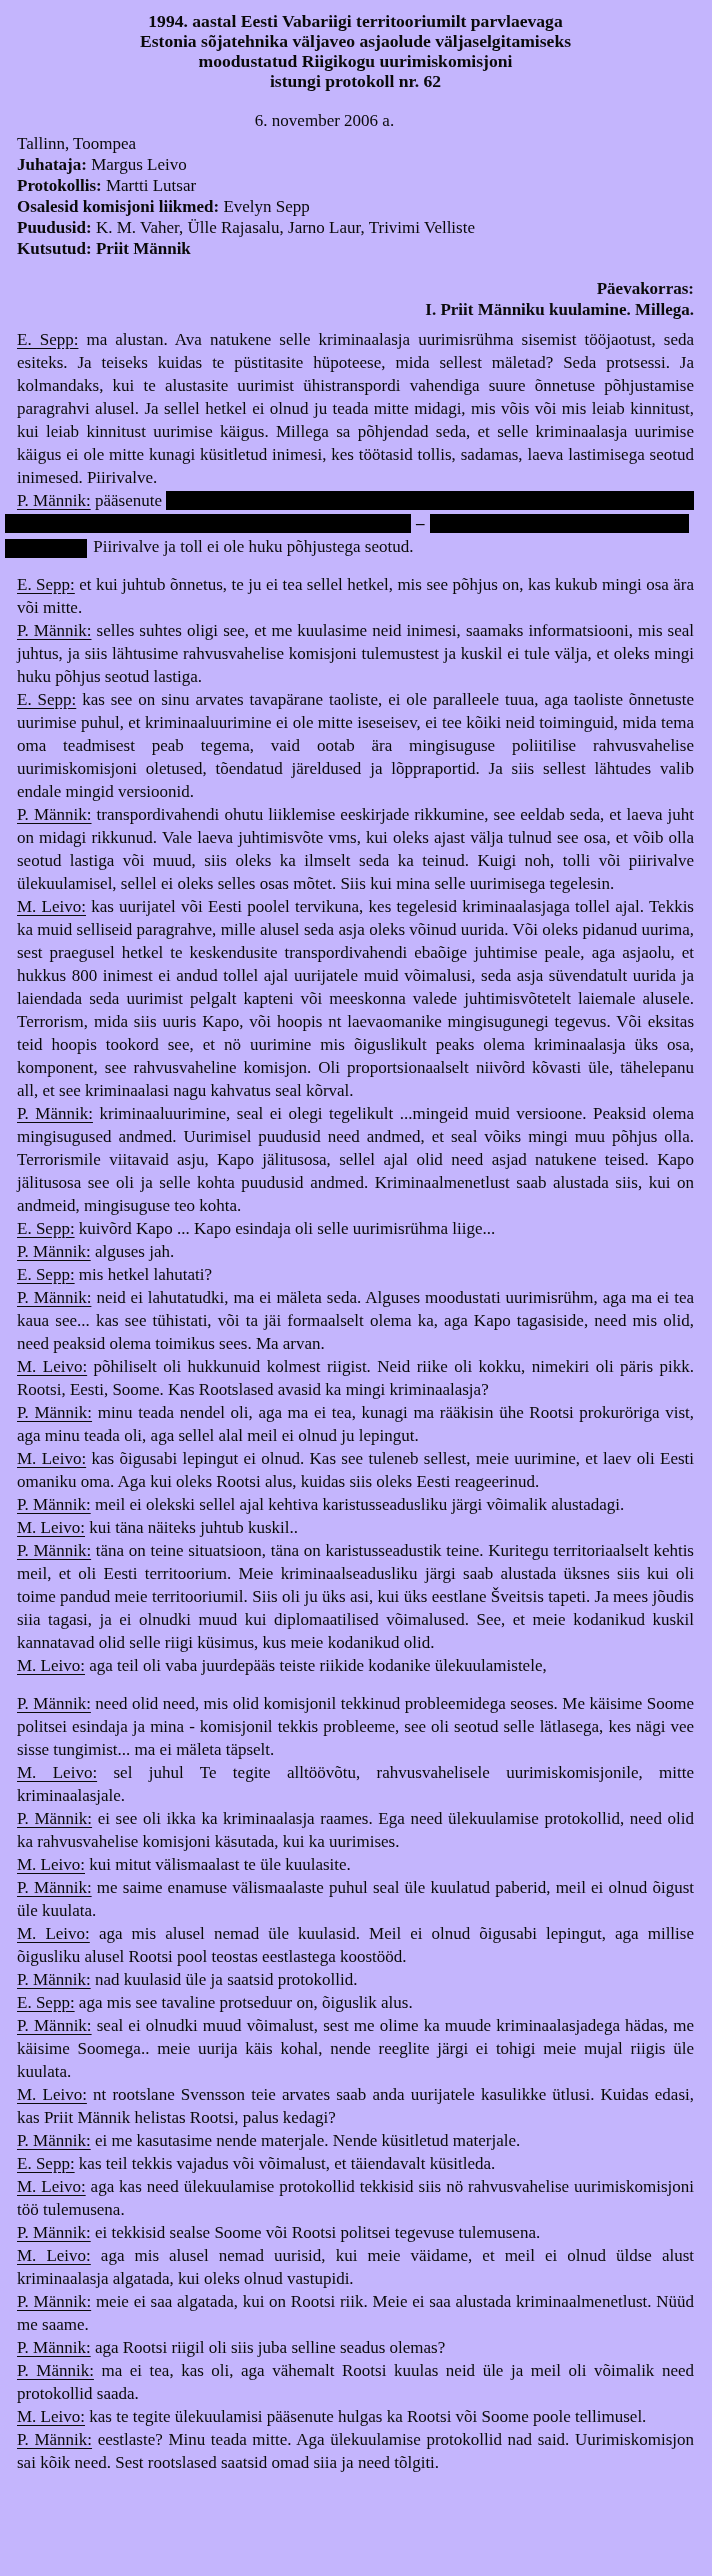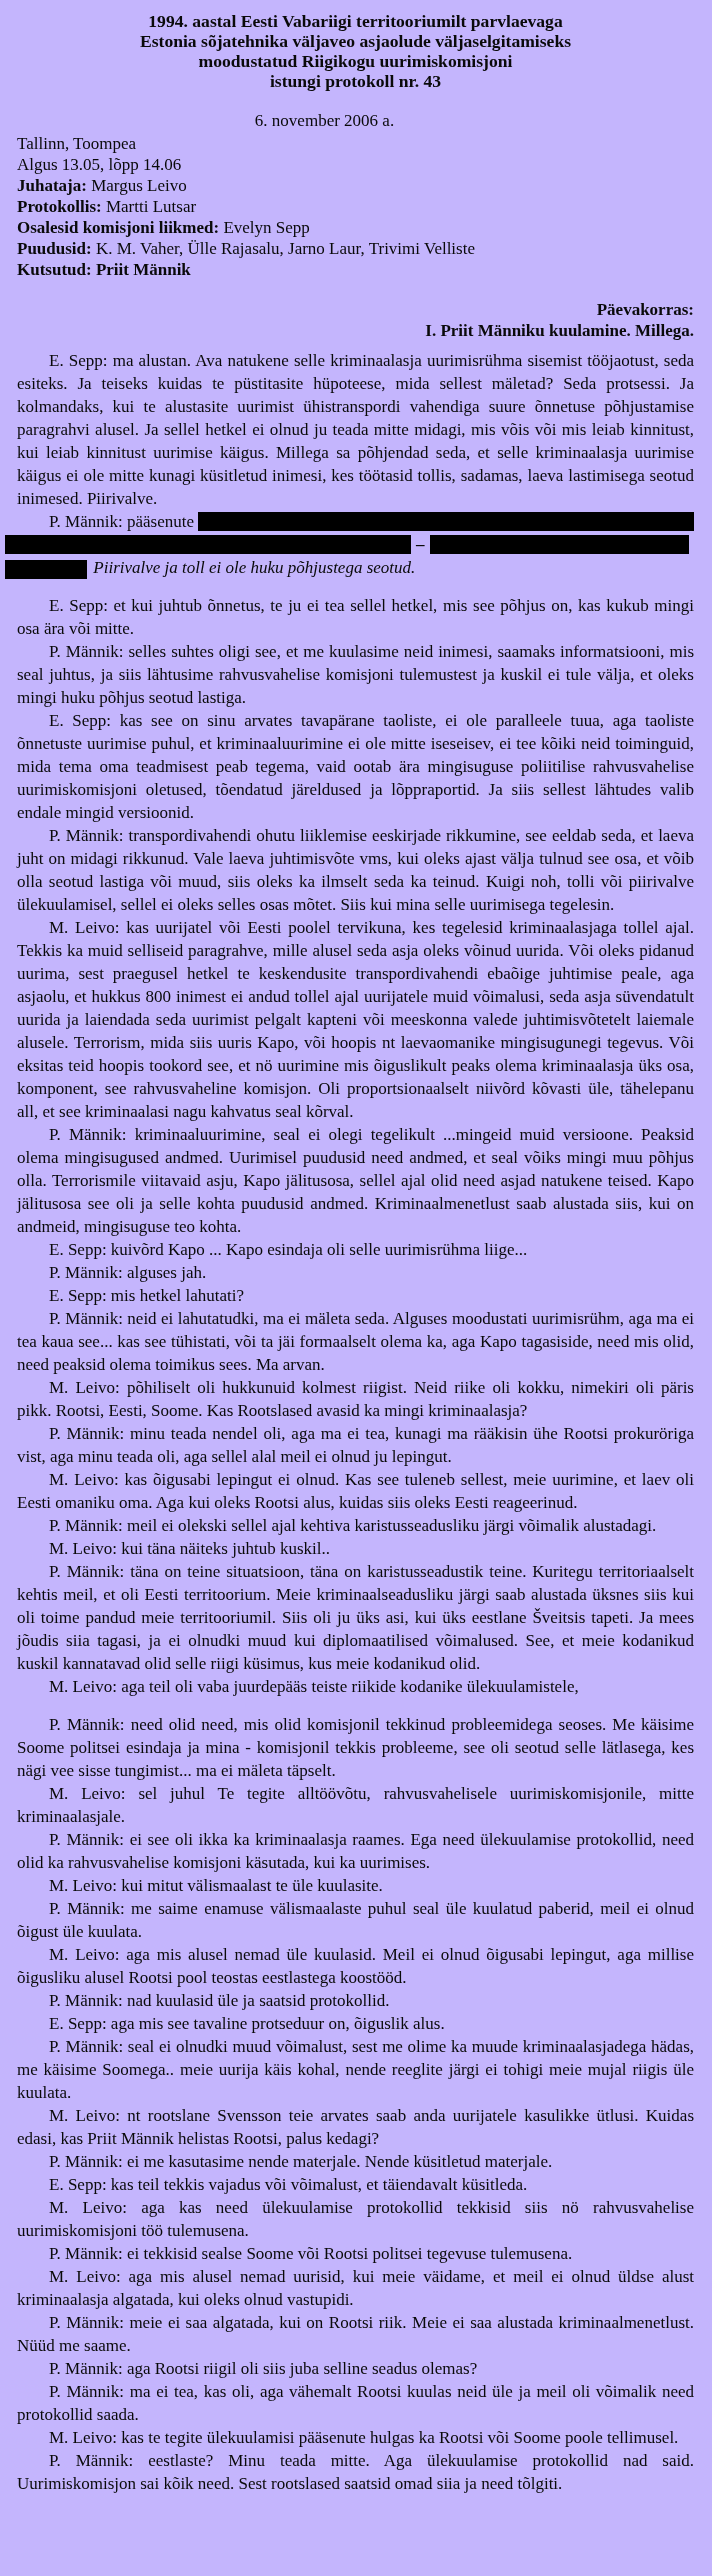"istungi protokoll nr. 43" div { text: 43 -> 62 }
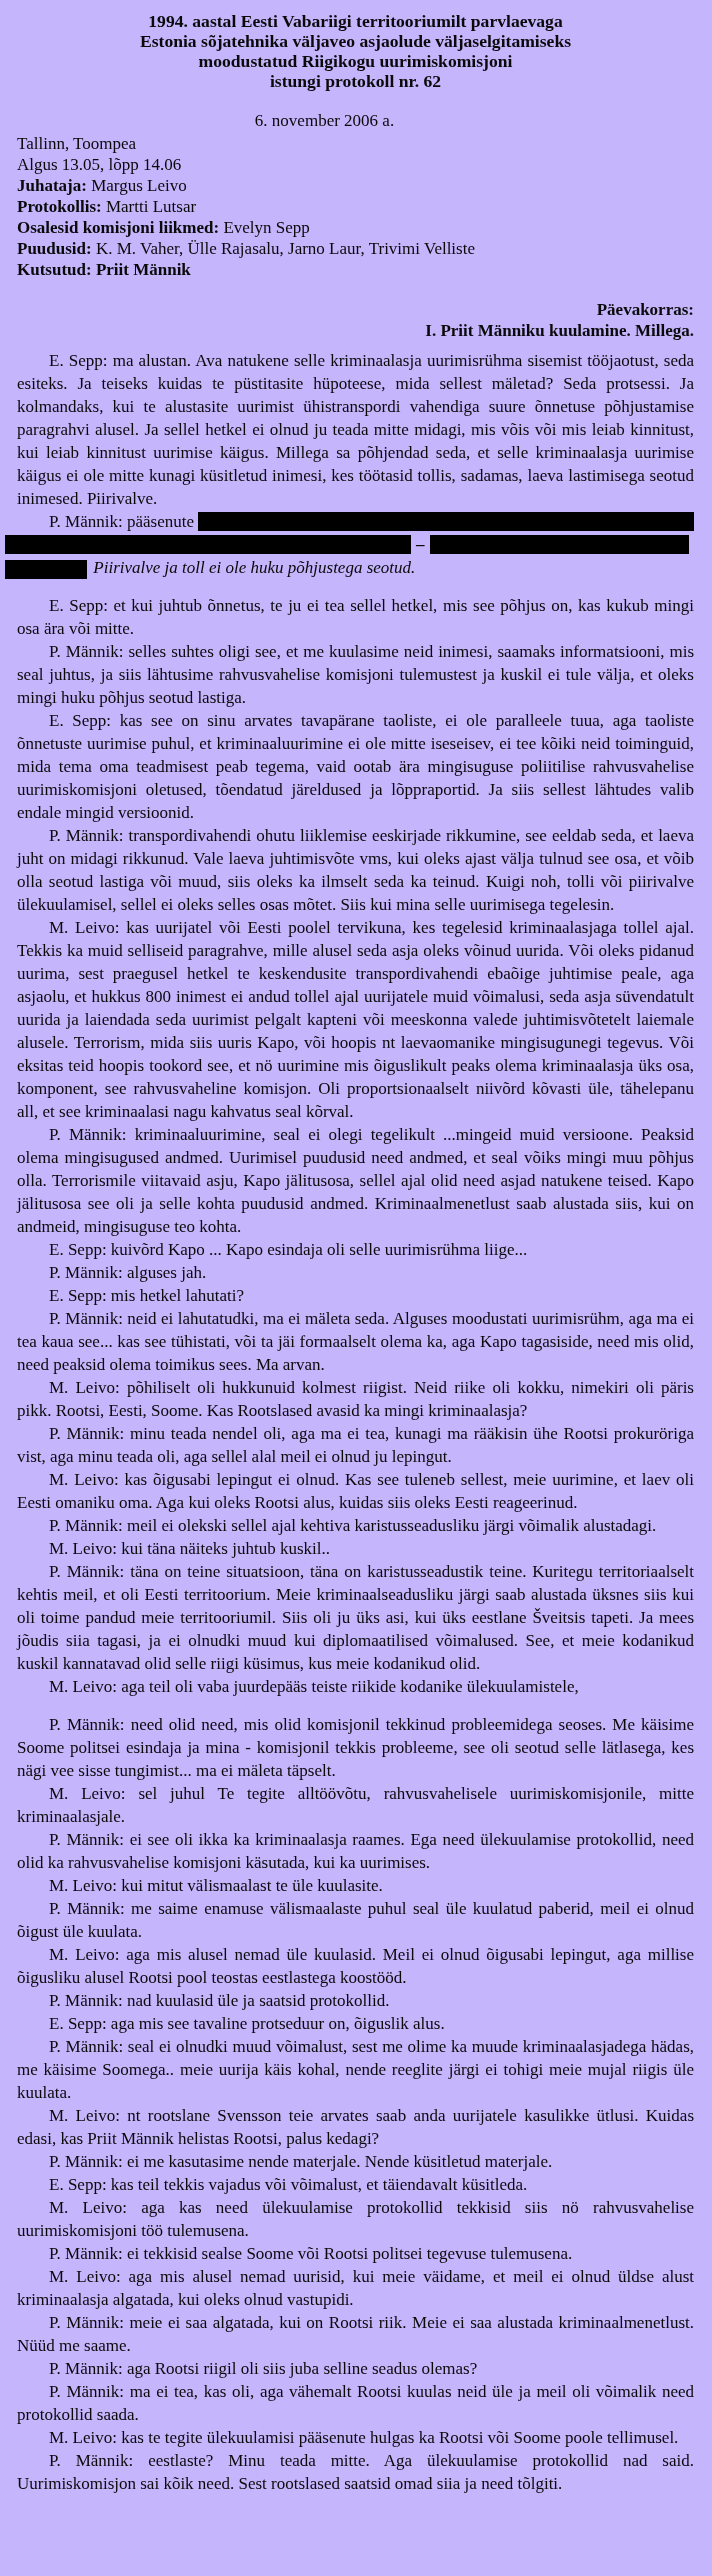"Algus 13.05, lõpp 14.06" div.meta-line { html: <div><span>Algus 13.05, lõpp 14.06</span></div> -> none }
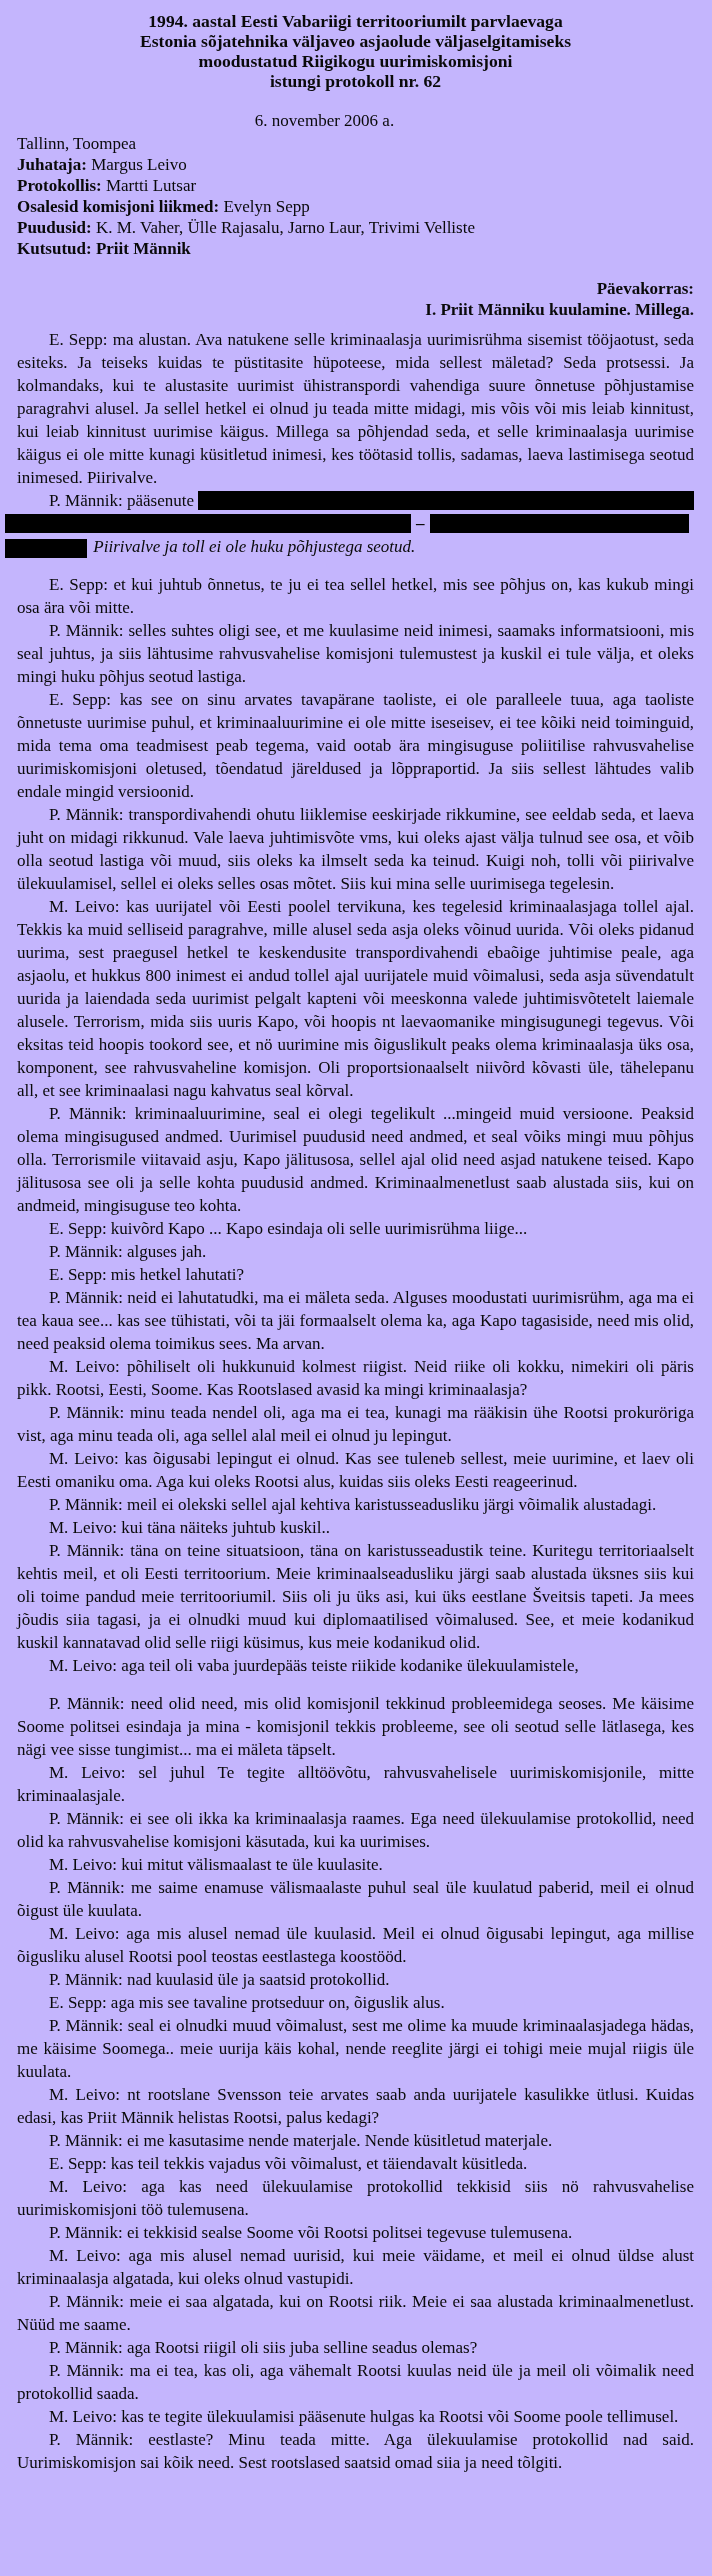"E. Sepp:" .speaker { margin-left: 32px -> none; text-decoration: none -> underline }
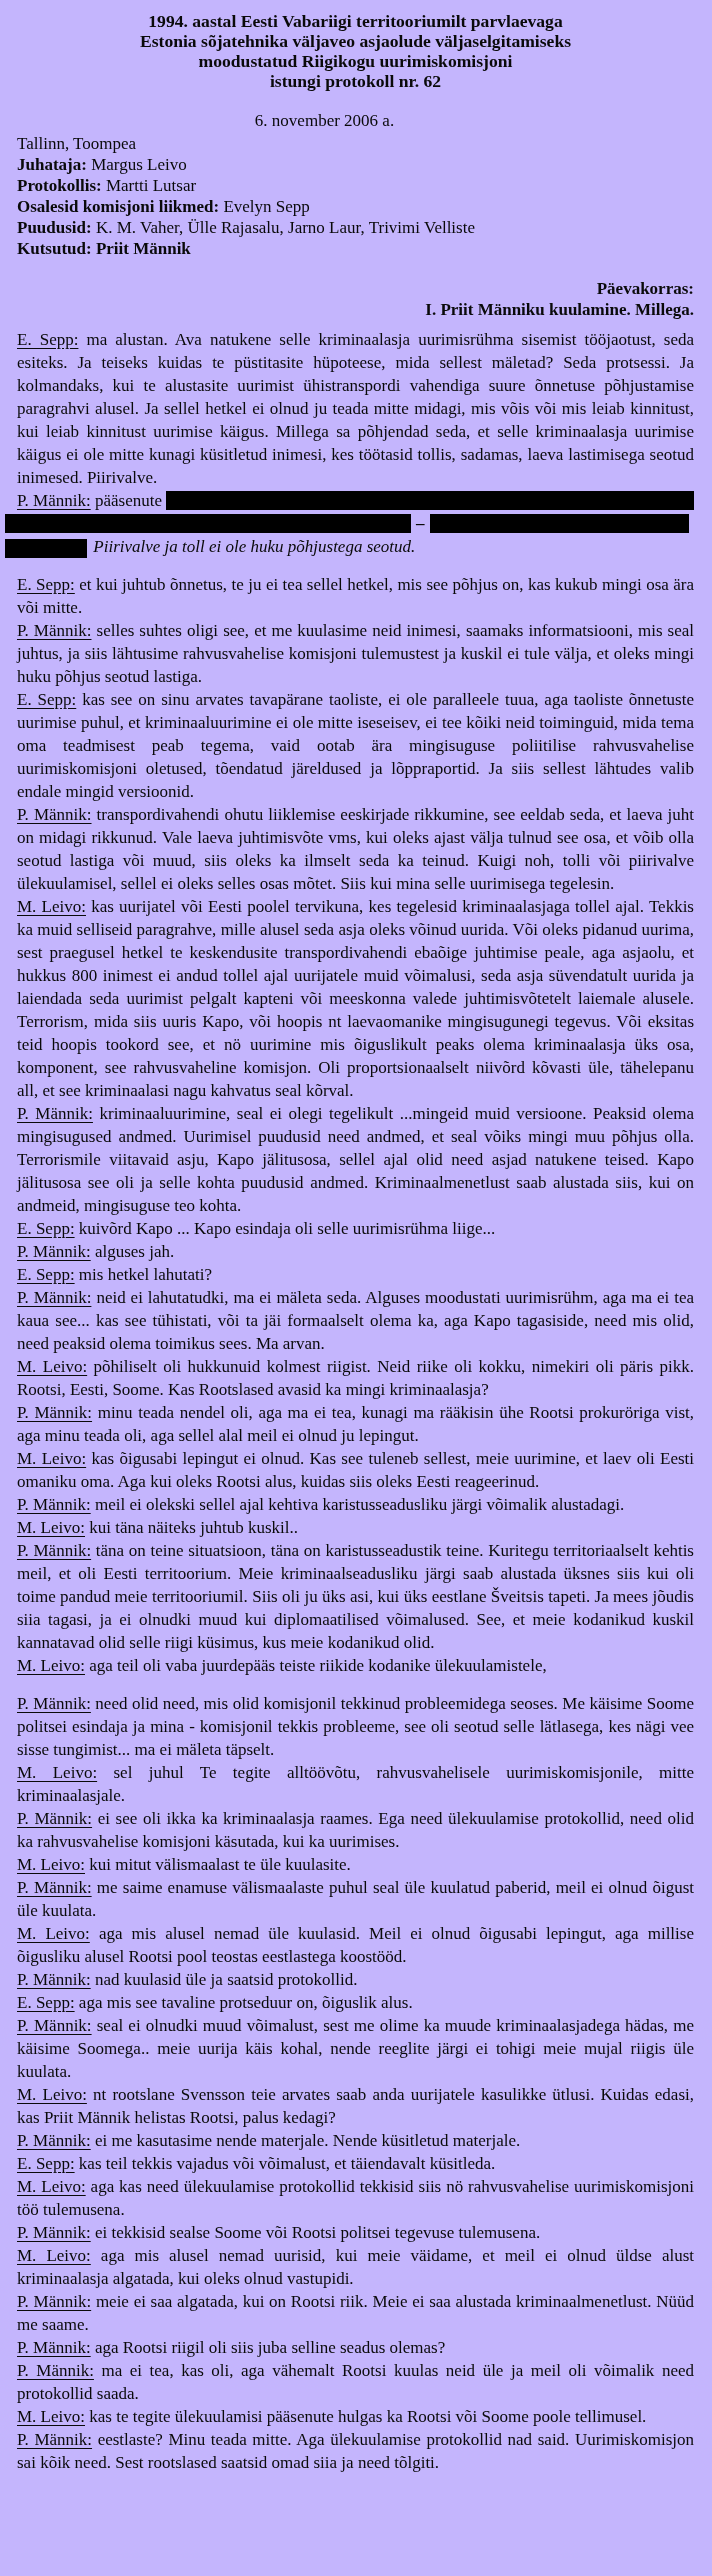"Piirivalve ja toll ei ole" .rline3 { font-style: italic -> none }
